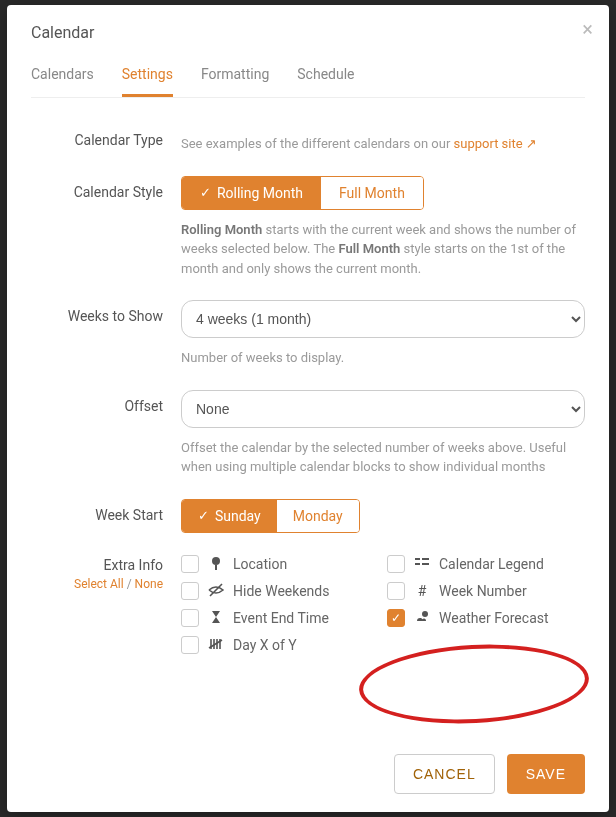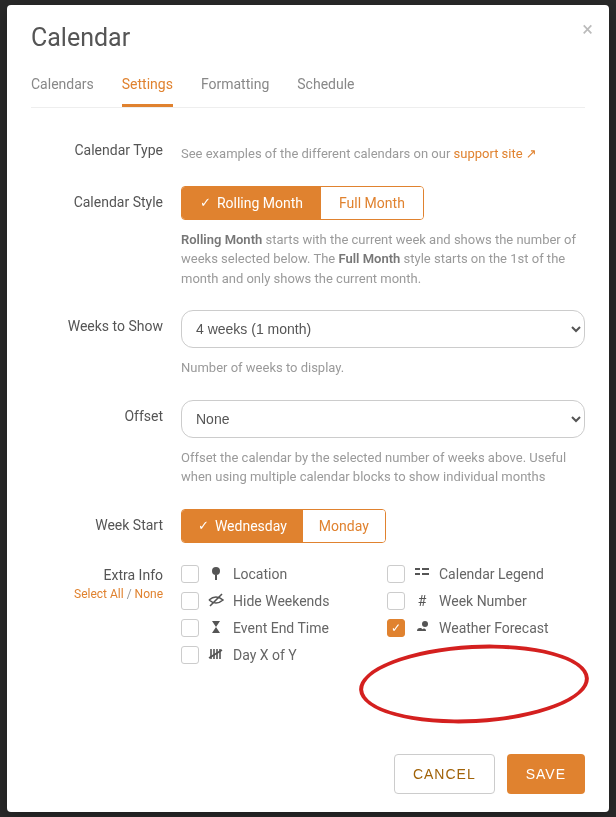"Calendar" h1.title { font-size: 25px -> 16px }
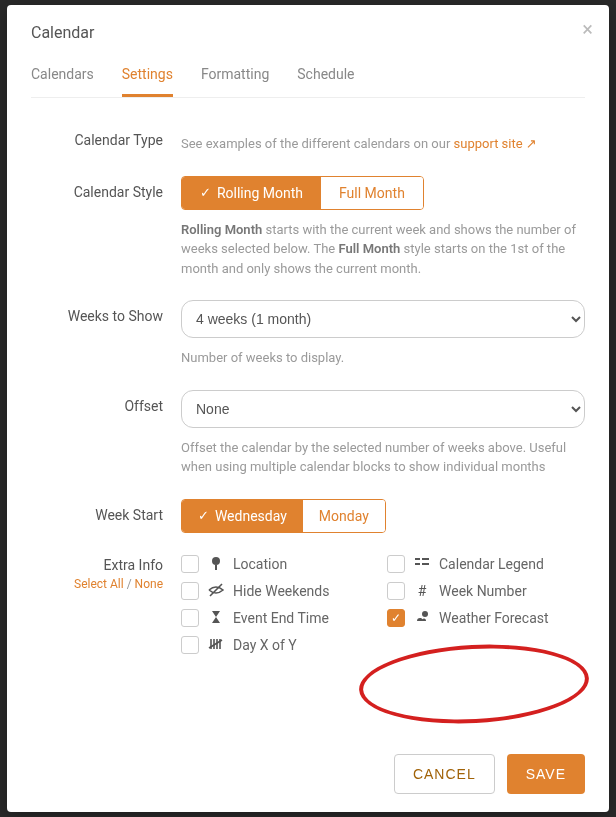"Wednesday" span { text: Wednesday -> Sunday }
